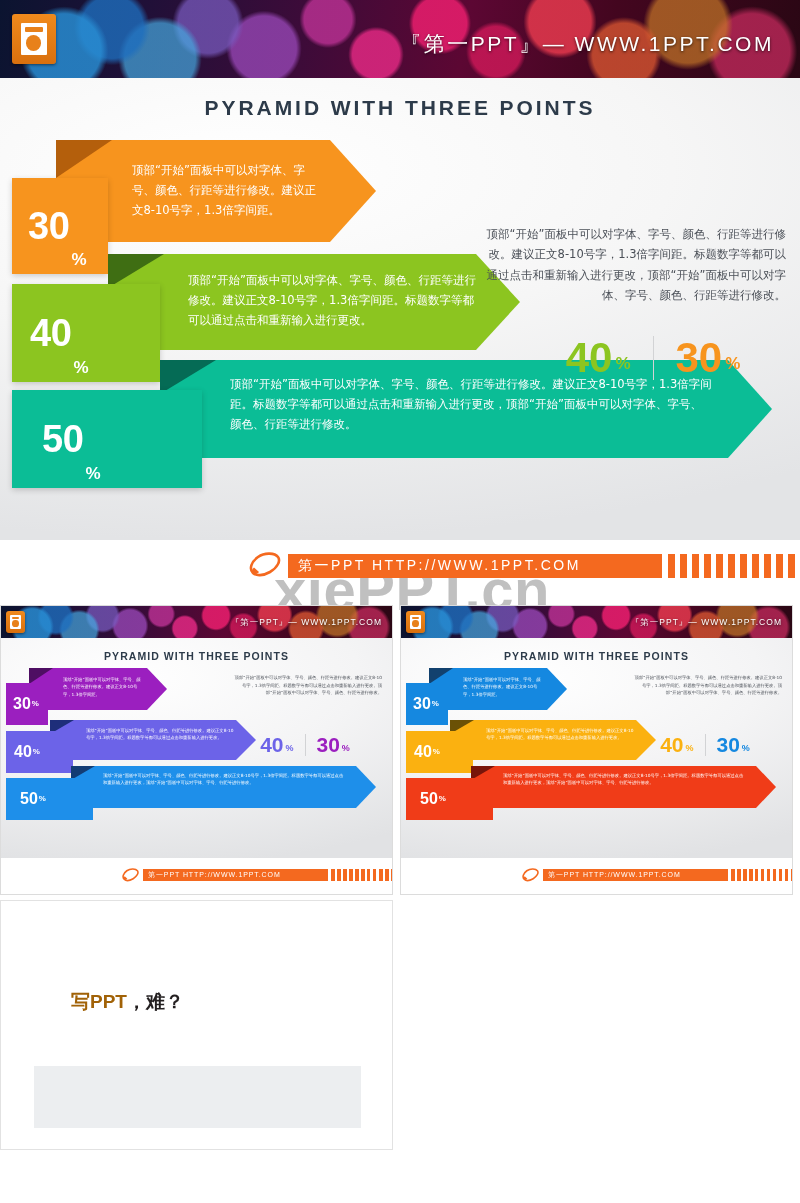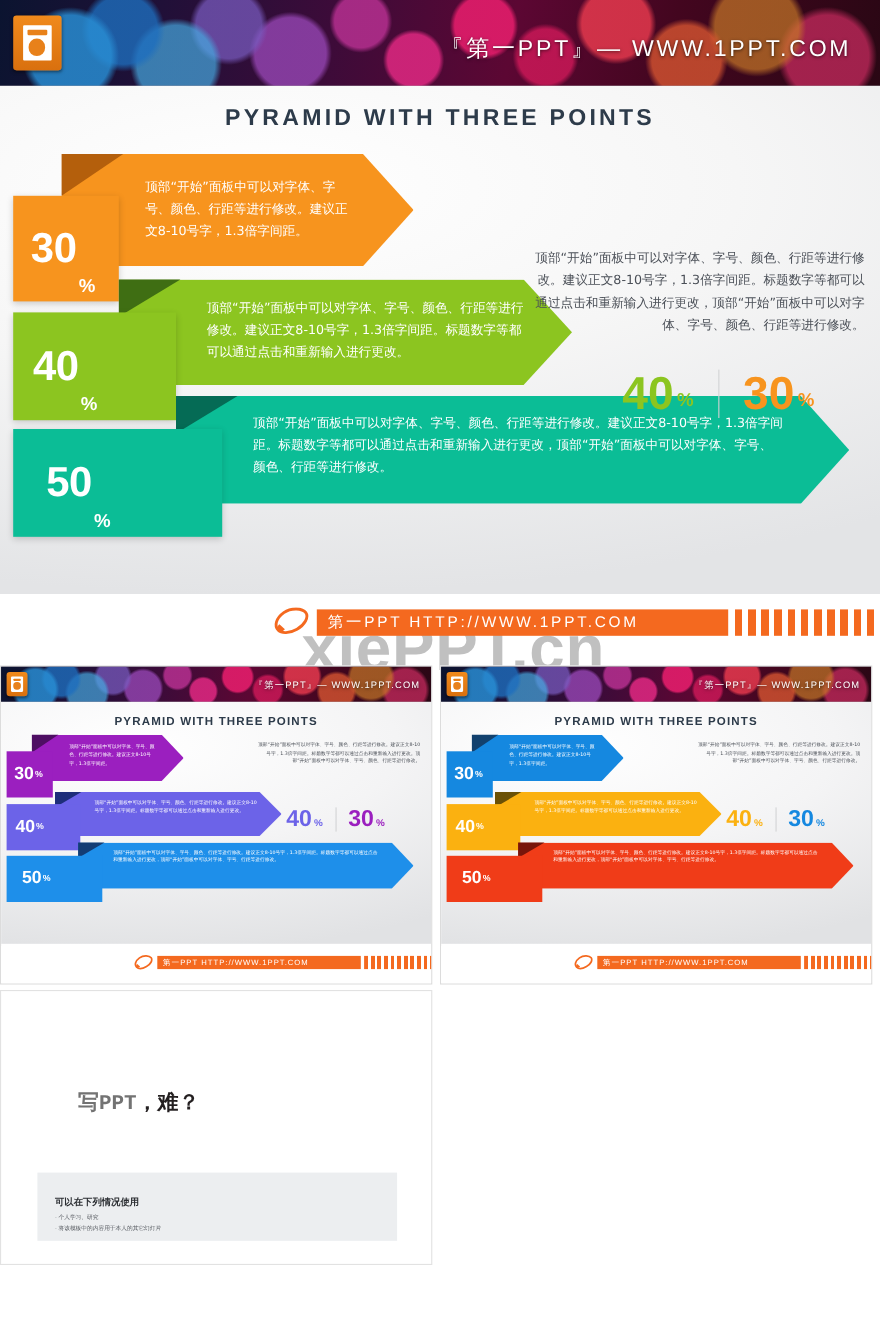"写PPT" .promo-l1 .red { color: #737373 -> #a16207; font-family: Liberation Mono, monospace -> none }
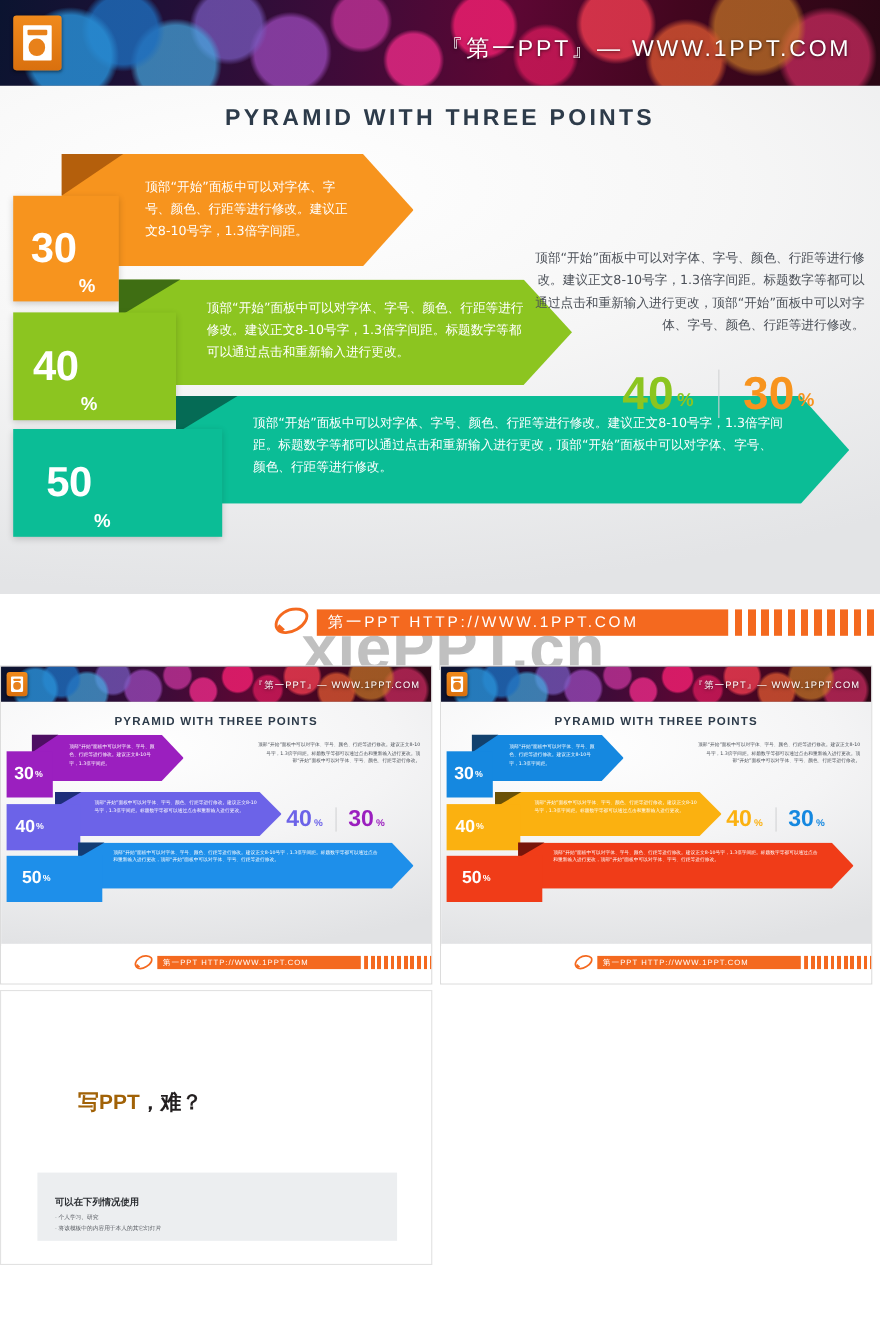"可以在下列情况使用" div.promo-col { html: <div> <div>可以在下列情况使用</div> <div>个人学习、研究</div> <div>将该模板中的内容用于本人的其它幻灯片</div> </div> -> none }
